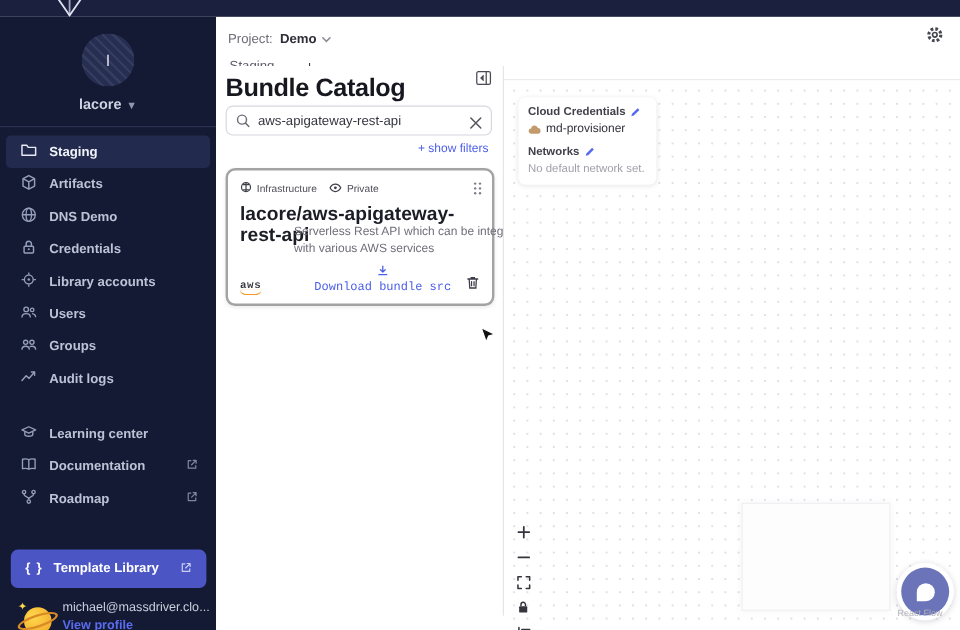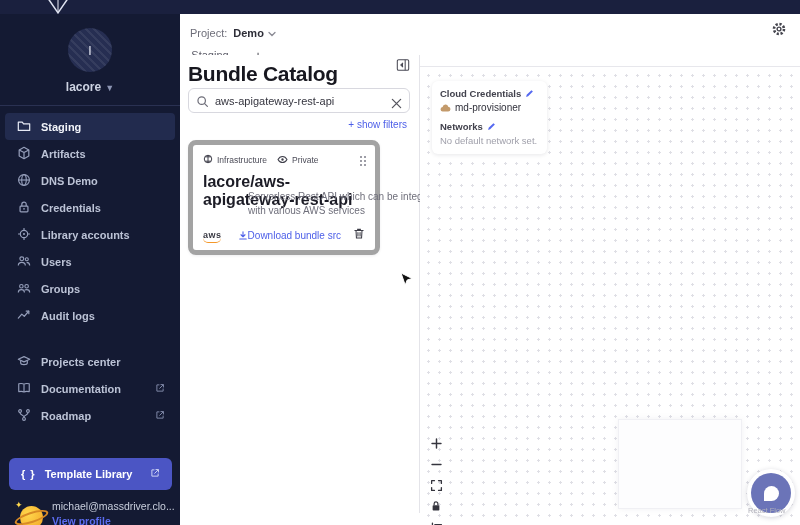"Infrastructure" .bundle-card { border: 5px solid #a3a3a3 -> 2px solid #a3a3a3; width: 192px -> 224px }
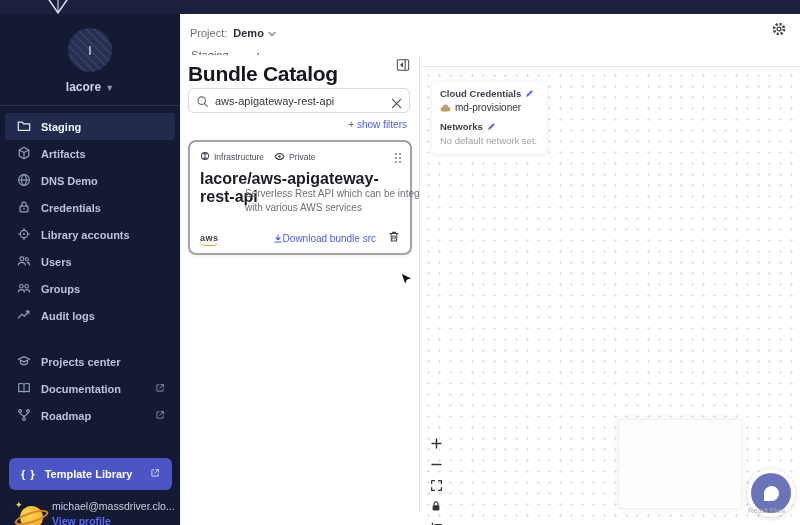"aws" .bc-footer { font-family: none -> Liberation Mono, monospace }
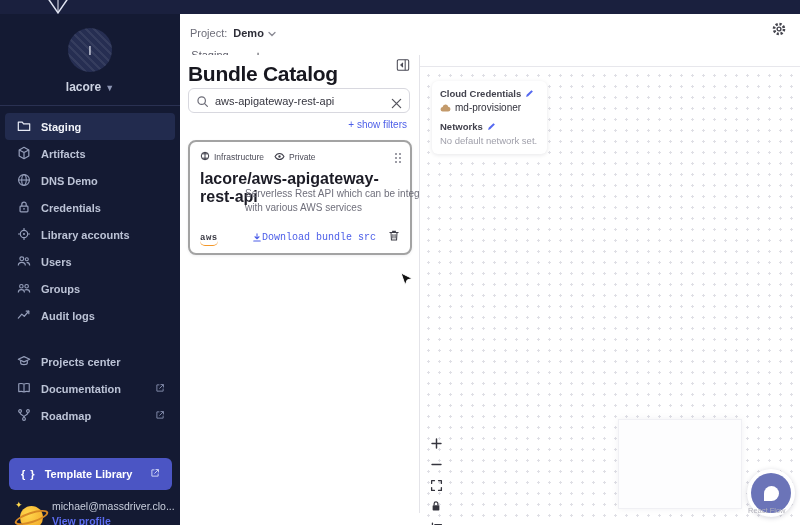"Download bundle src" .bc-download { align-items: flex-start -> center; flex-direction: none -> column }
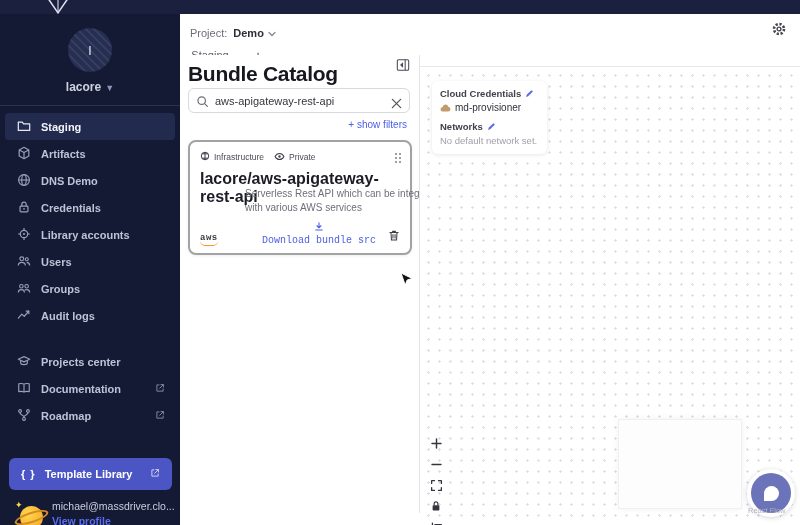"Projects center" span { text: Projects -> Learning }
